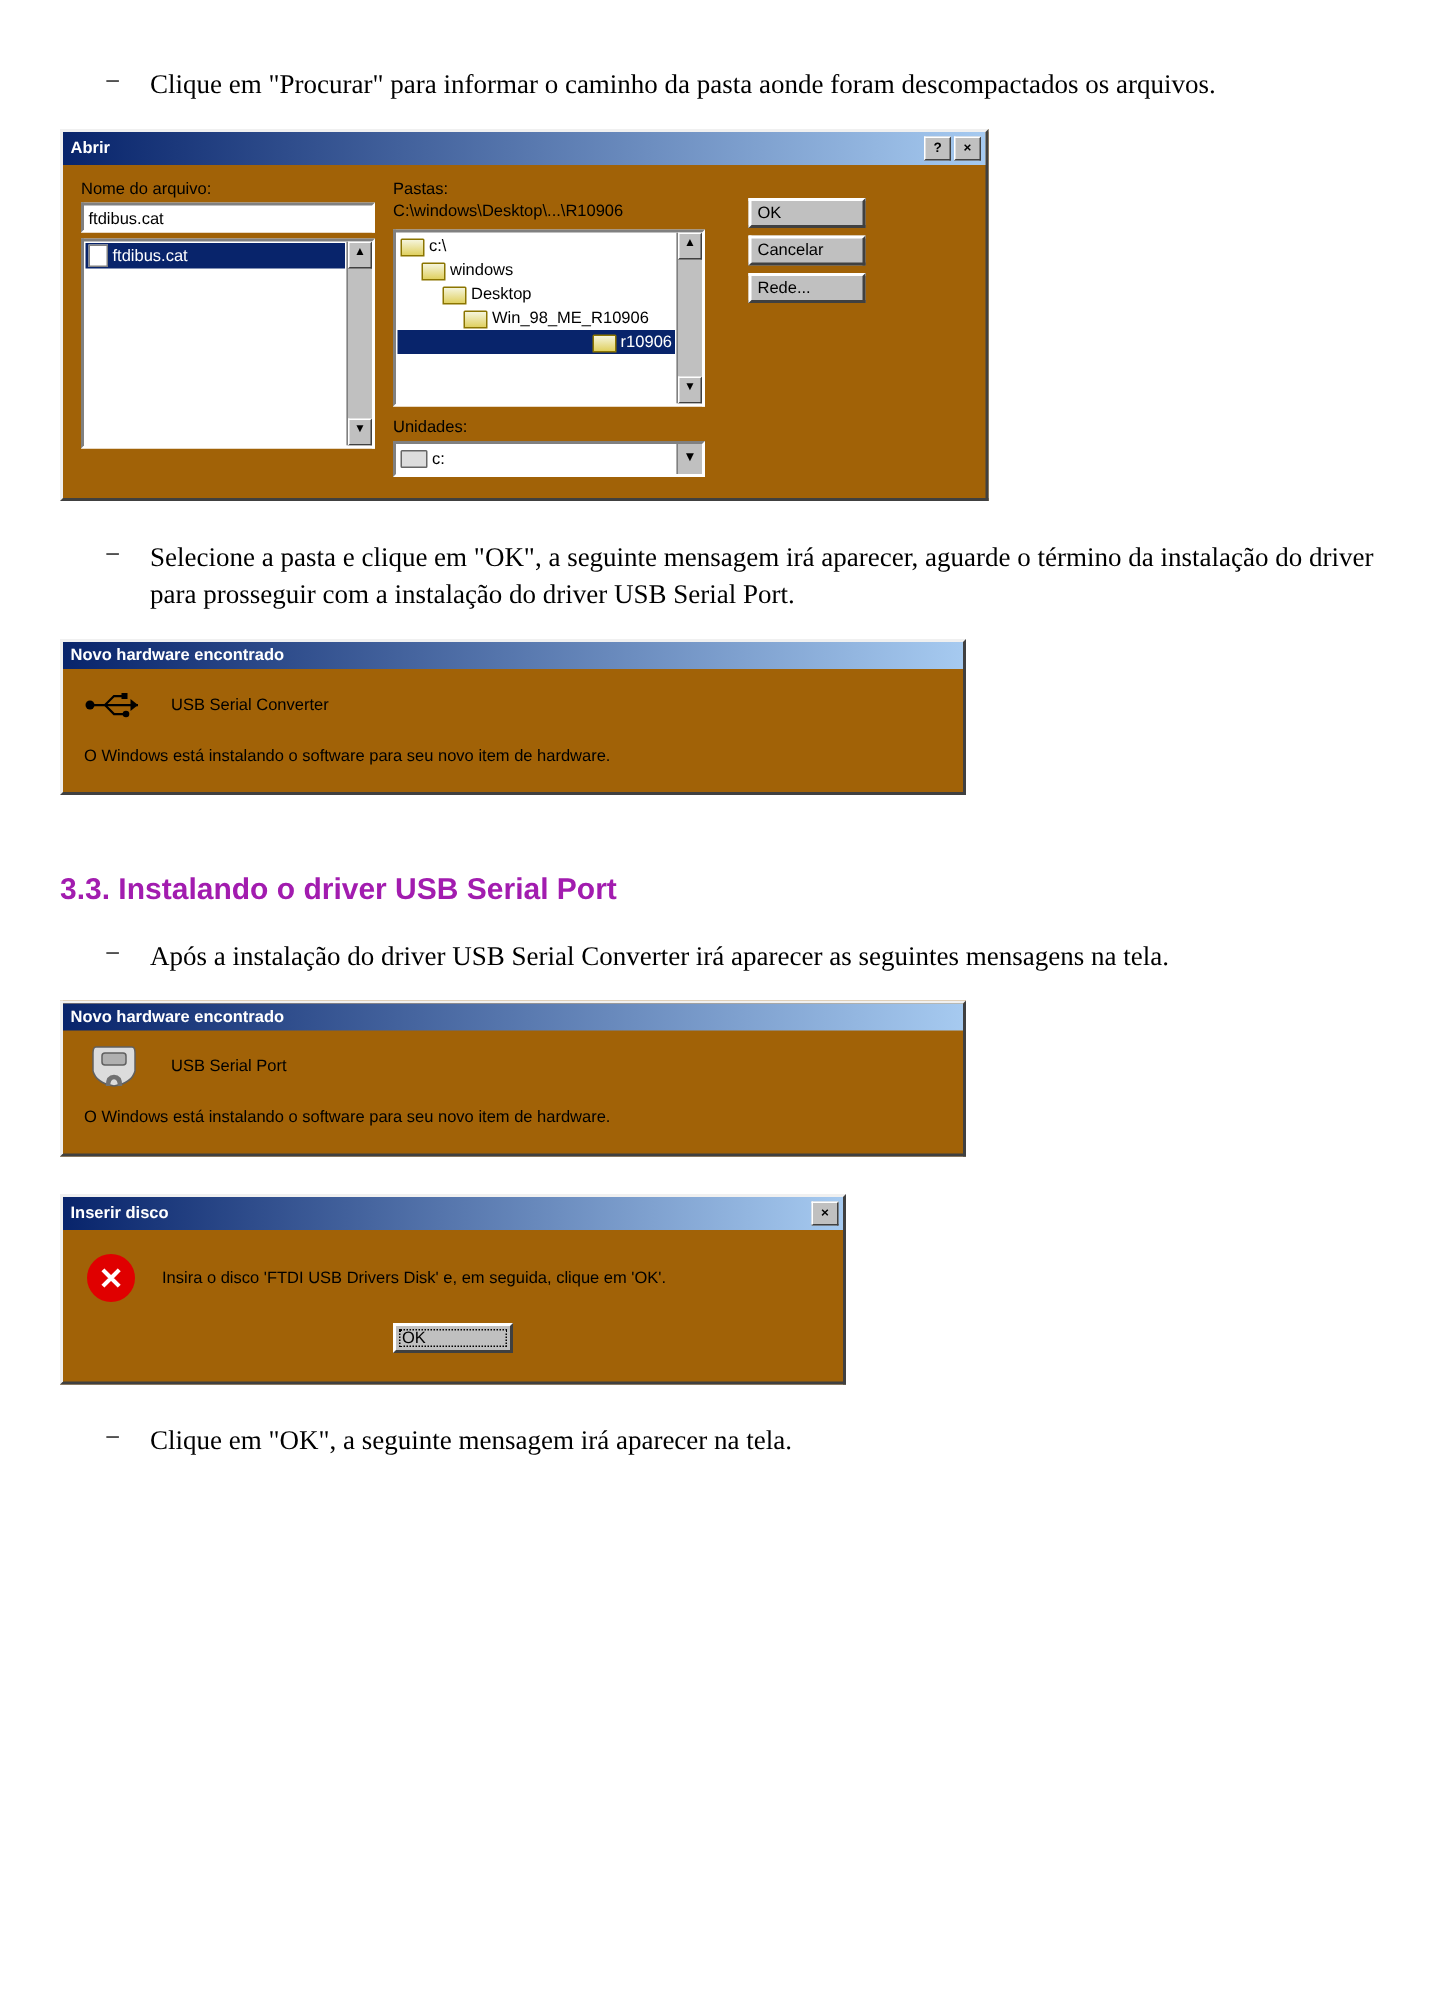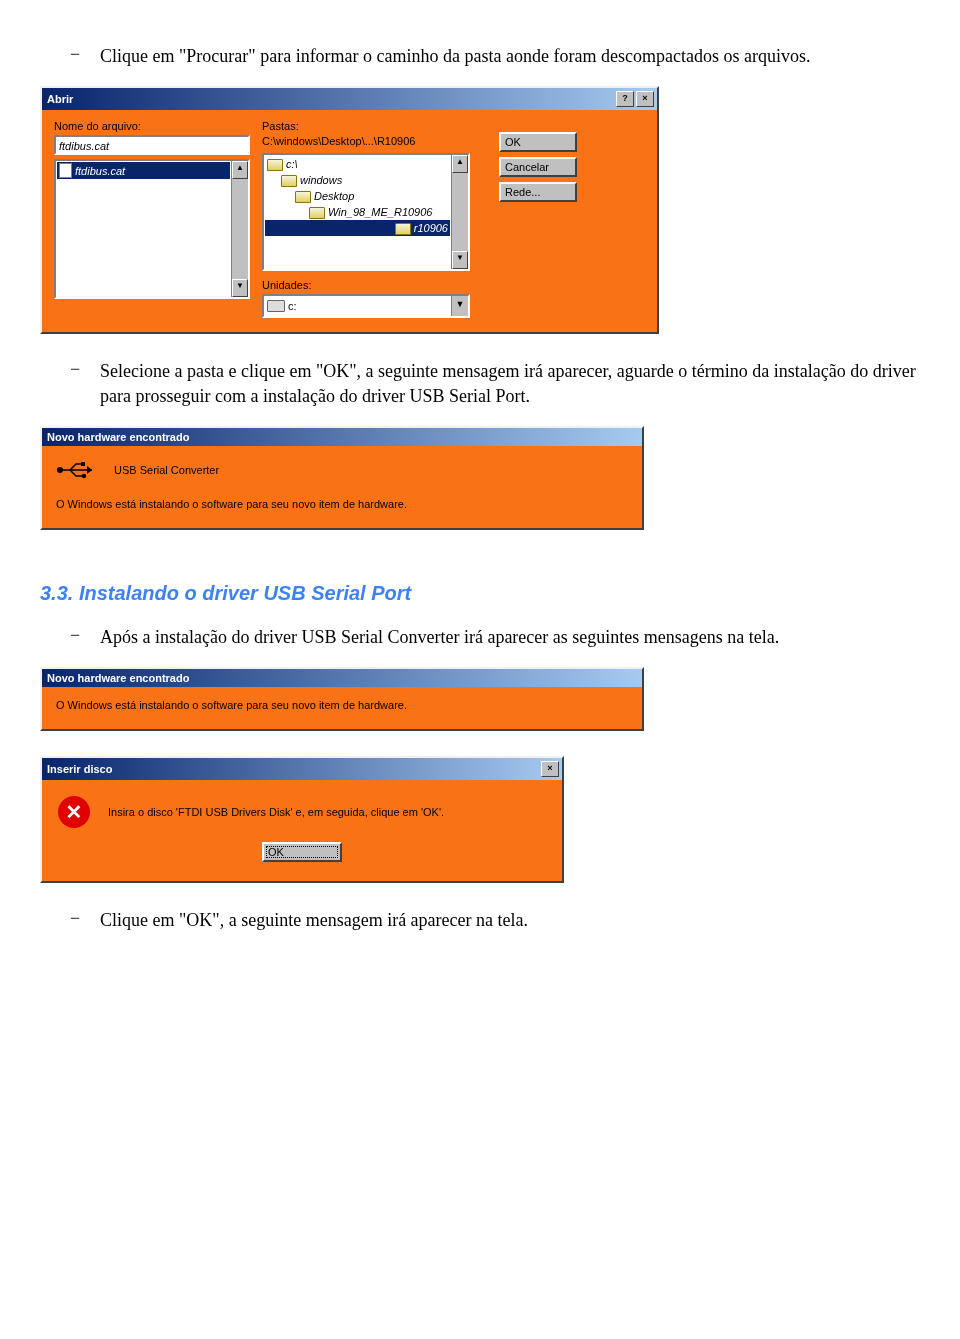"Abrir" .win-dialog { background: #f97316 -> #a16207 }
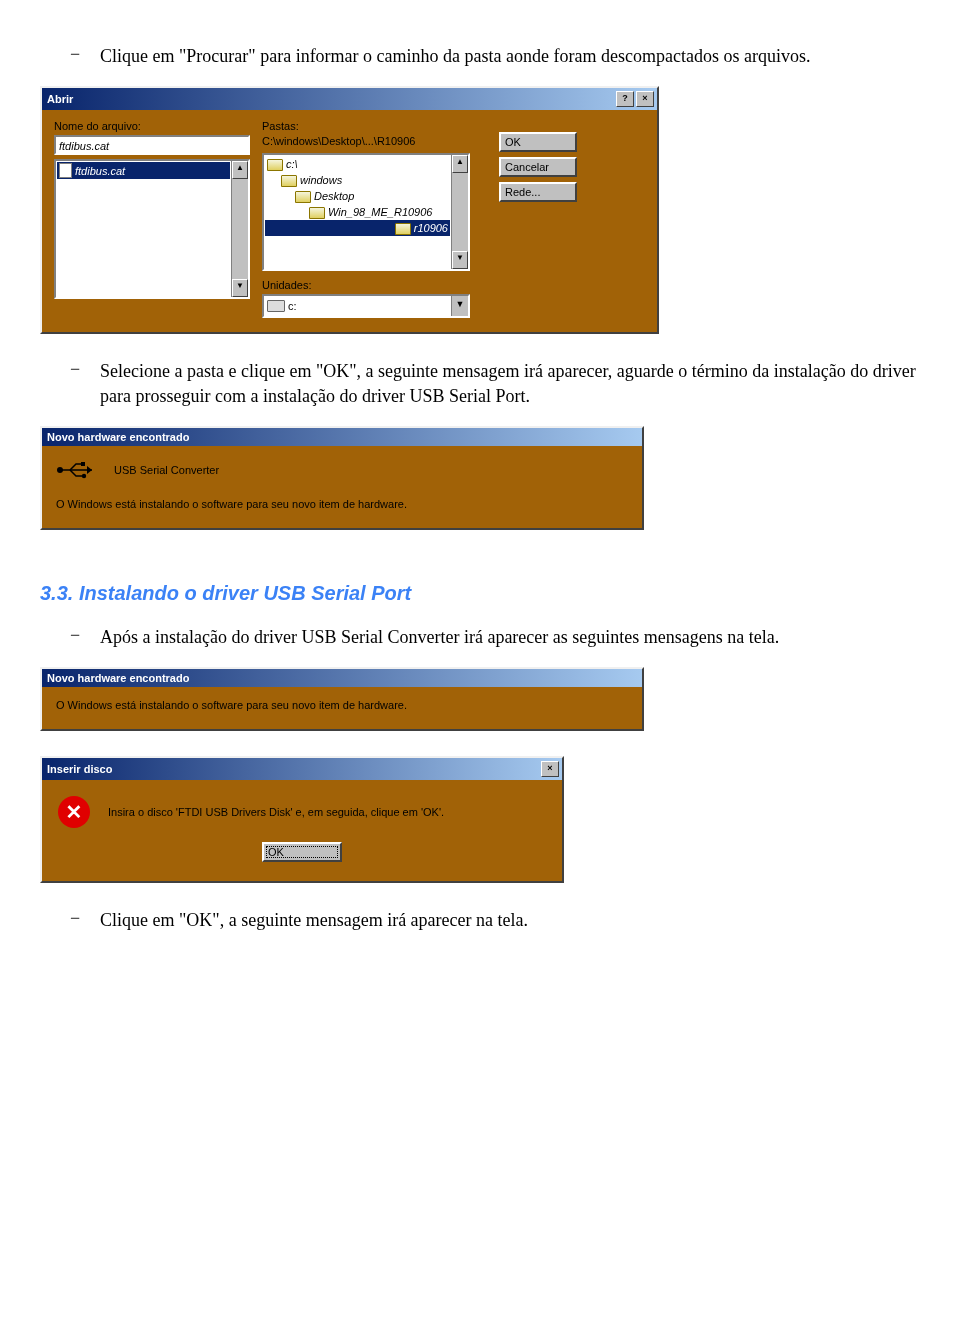"ftdibus.cat" .sunken { font-style: italic -> none }
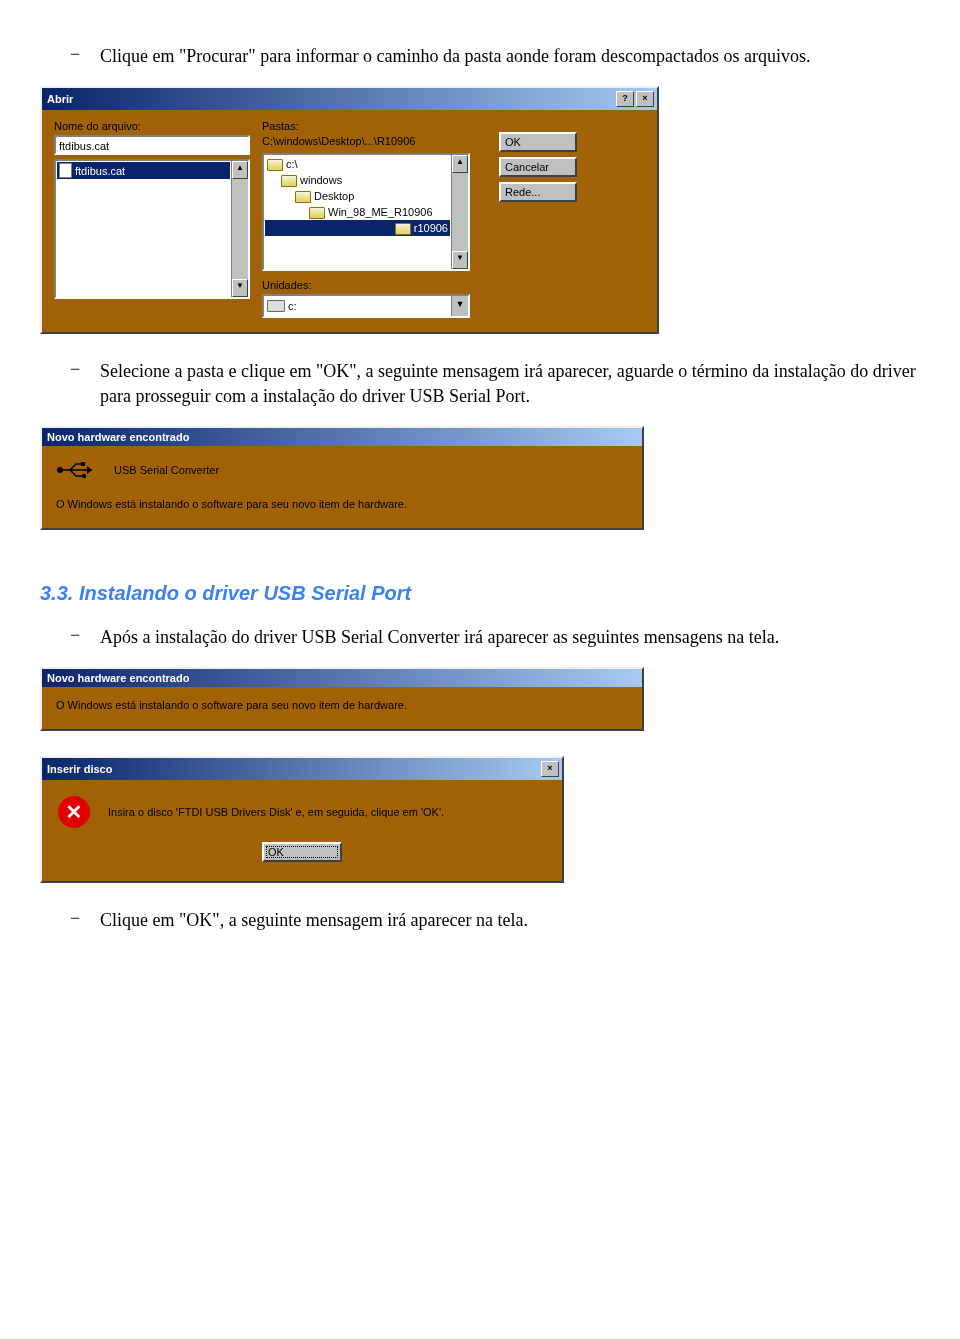"3.3. Instalando o driver USB" .heading { color: #3b82f6 -> #a21caf; font-style: italic -> none }
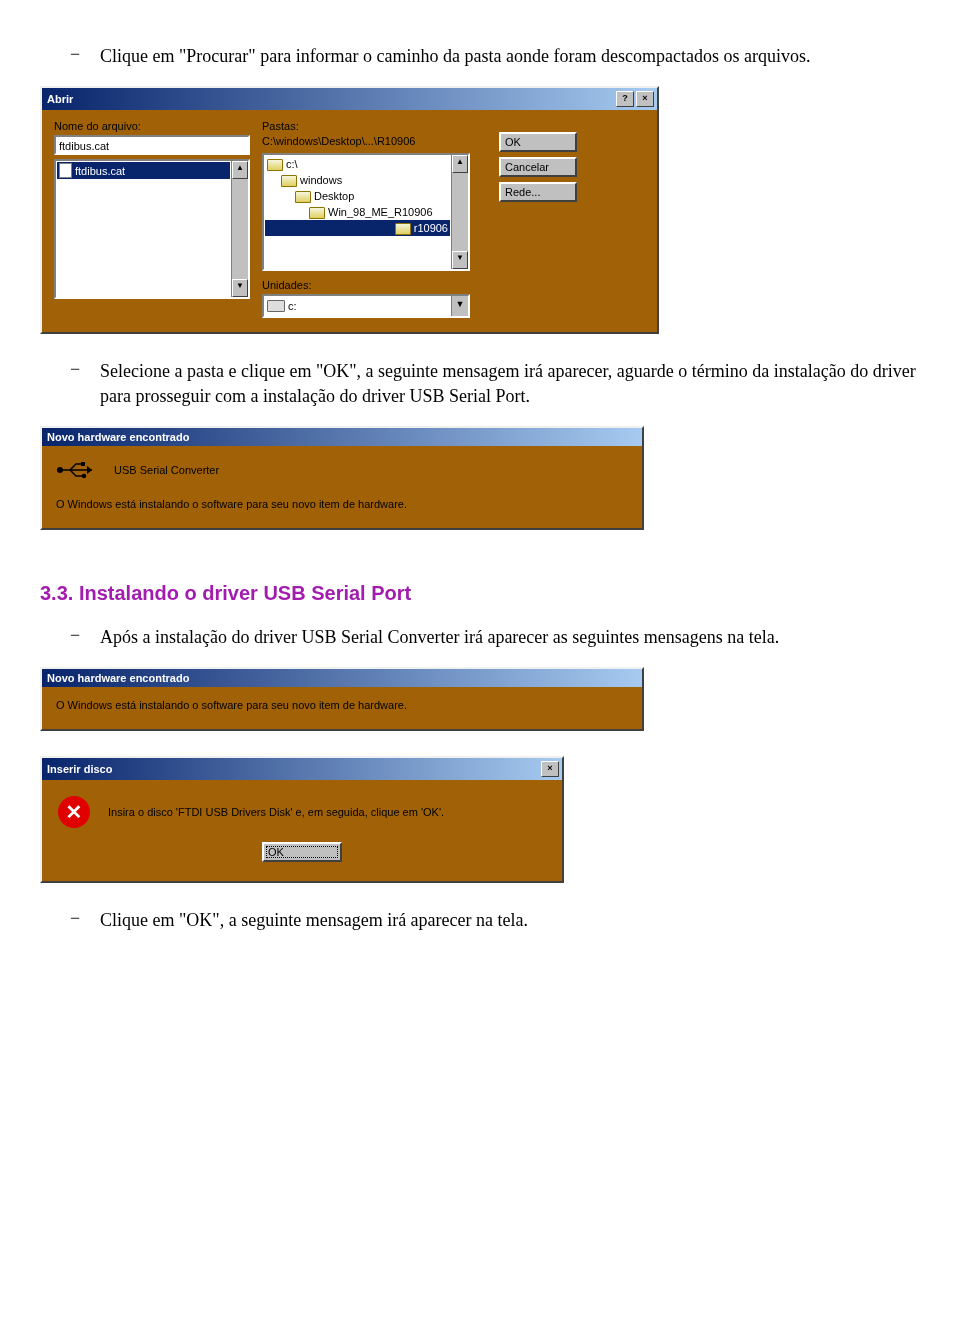"USB Serial Port" div.hw-row { html: none -> <div> <div> <svg> <path></path> <rect></rect> <path></path> </svg> </div> <div>USB Serial Port</div> </div> }
